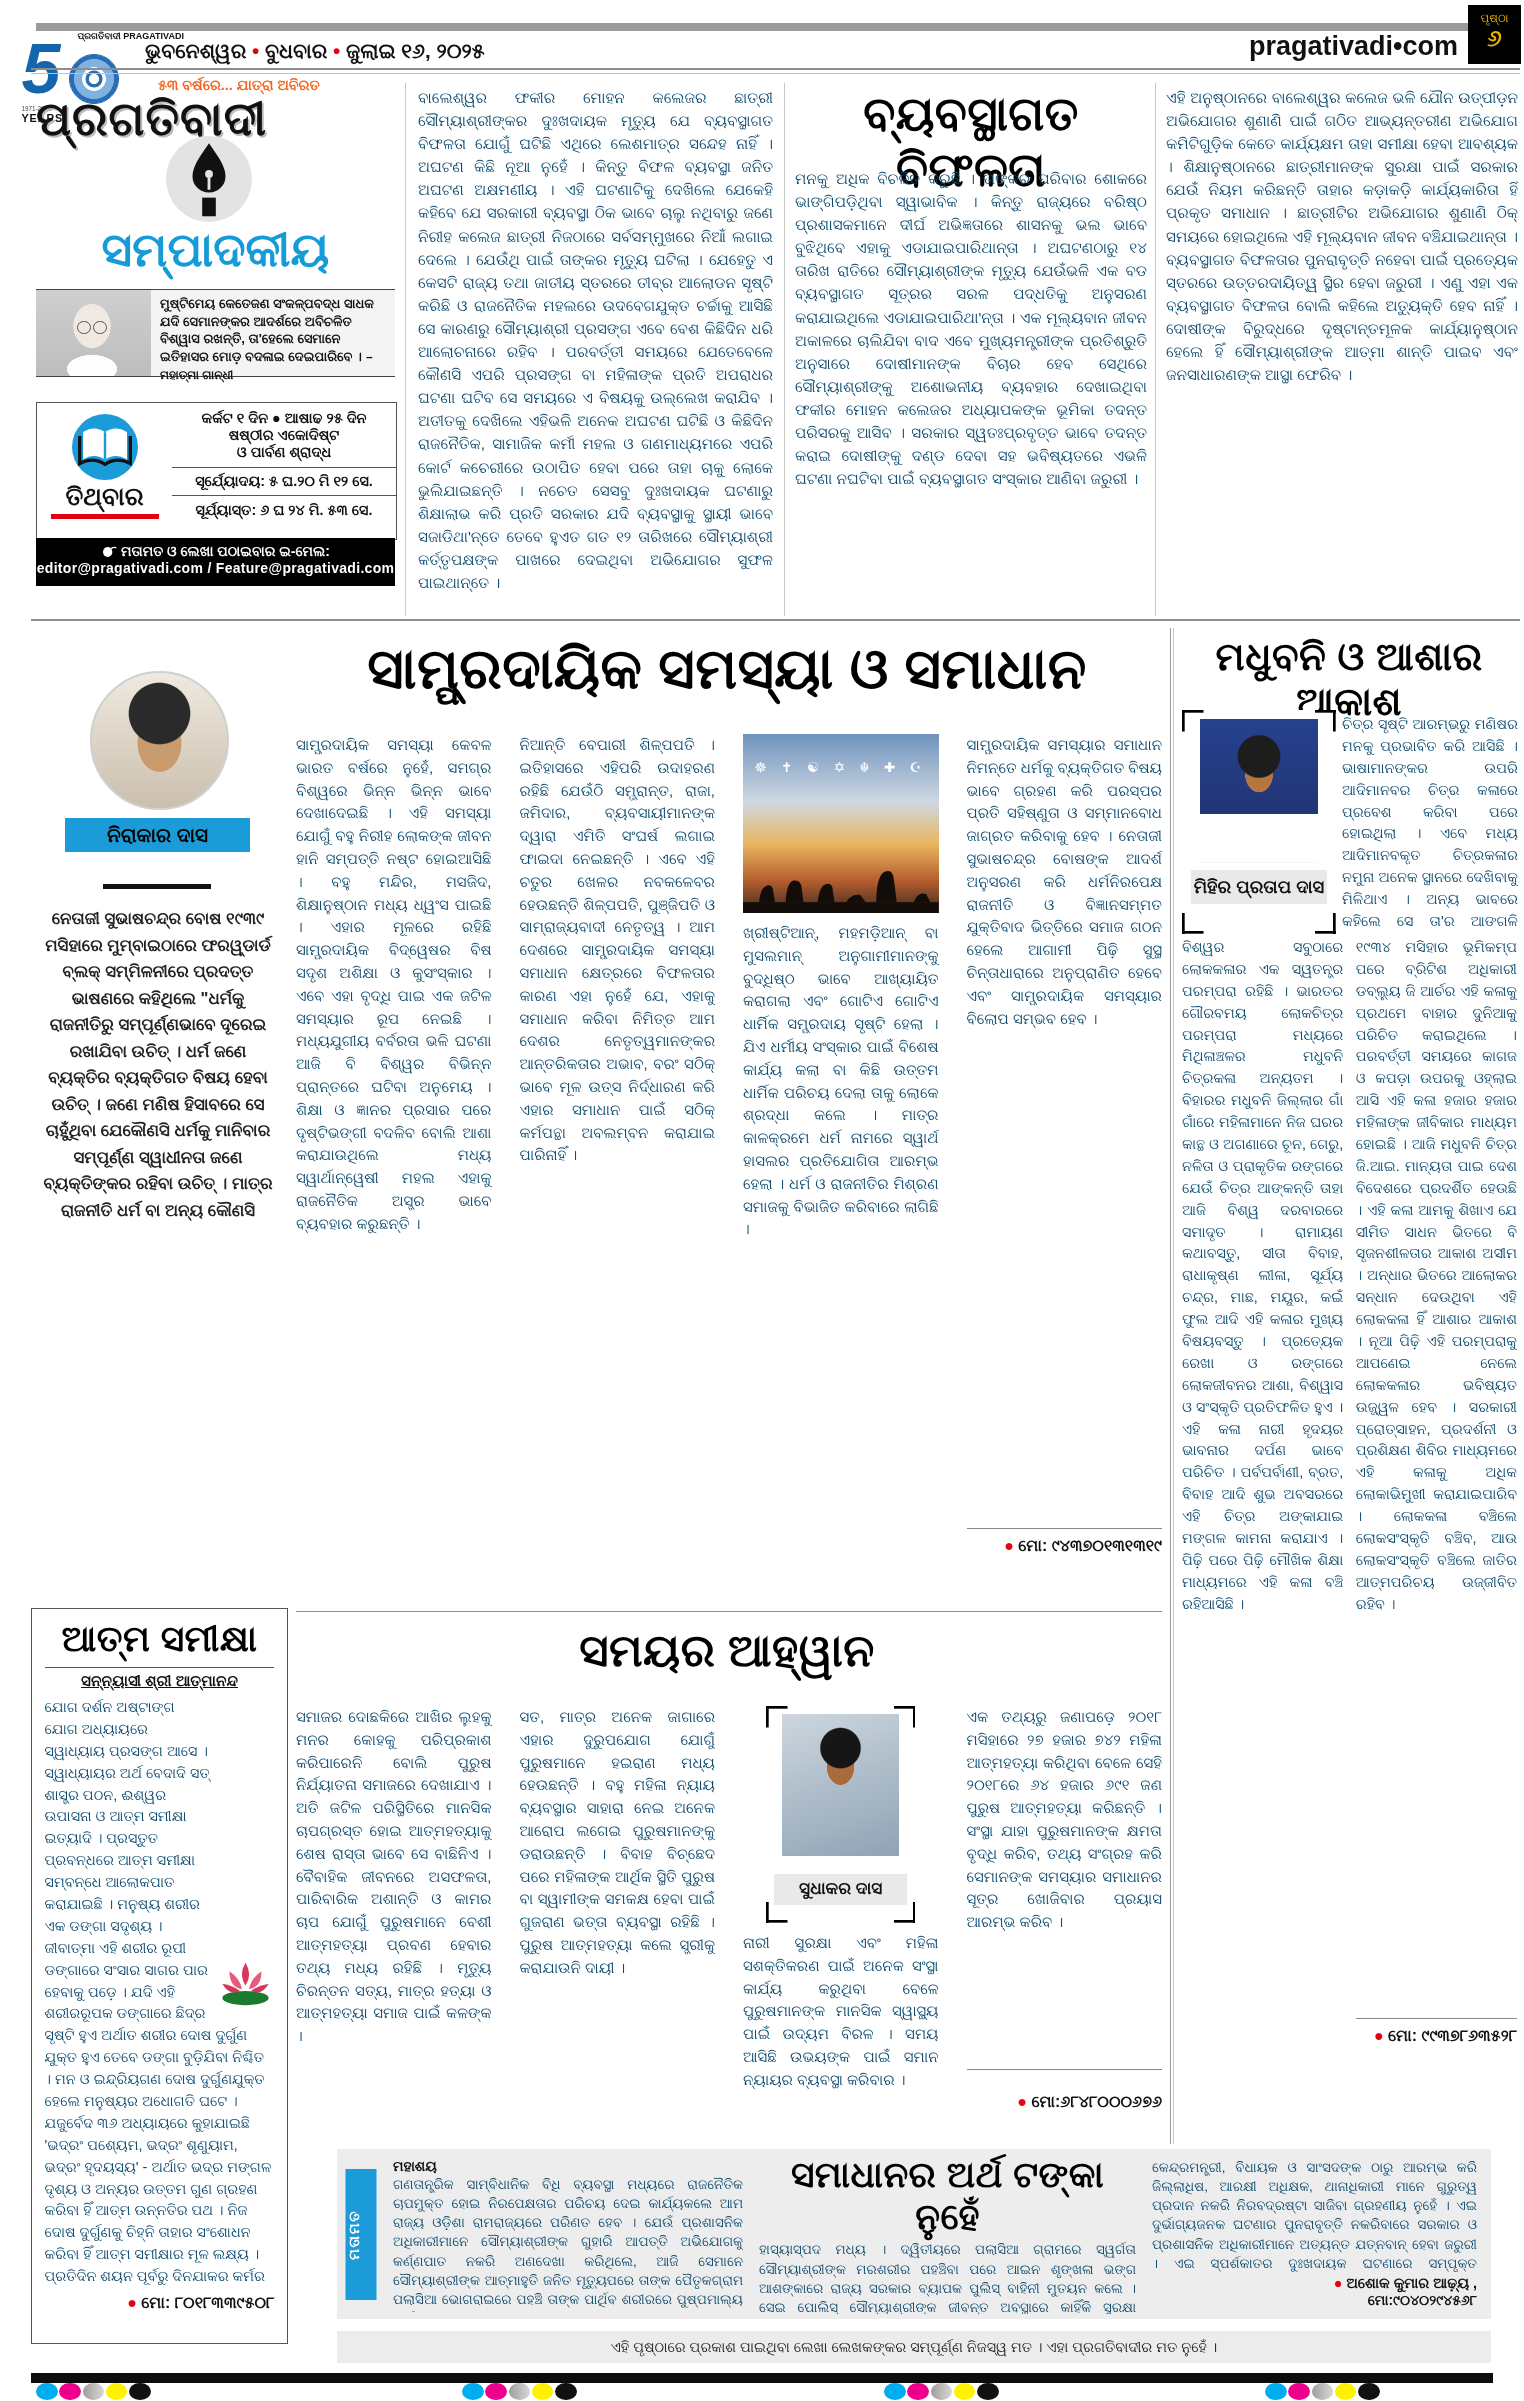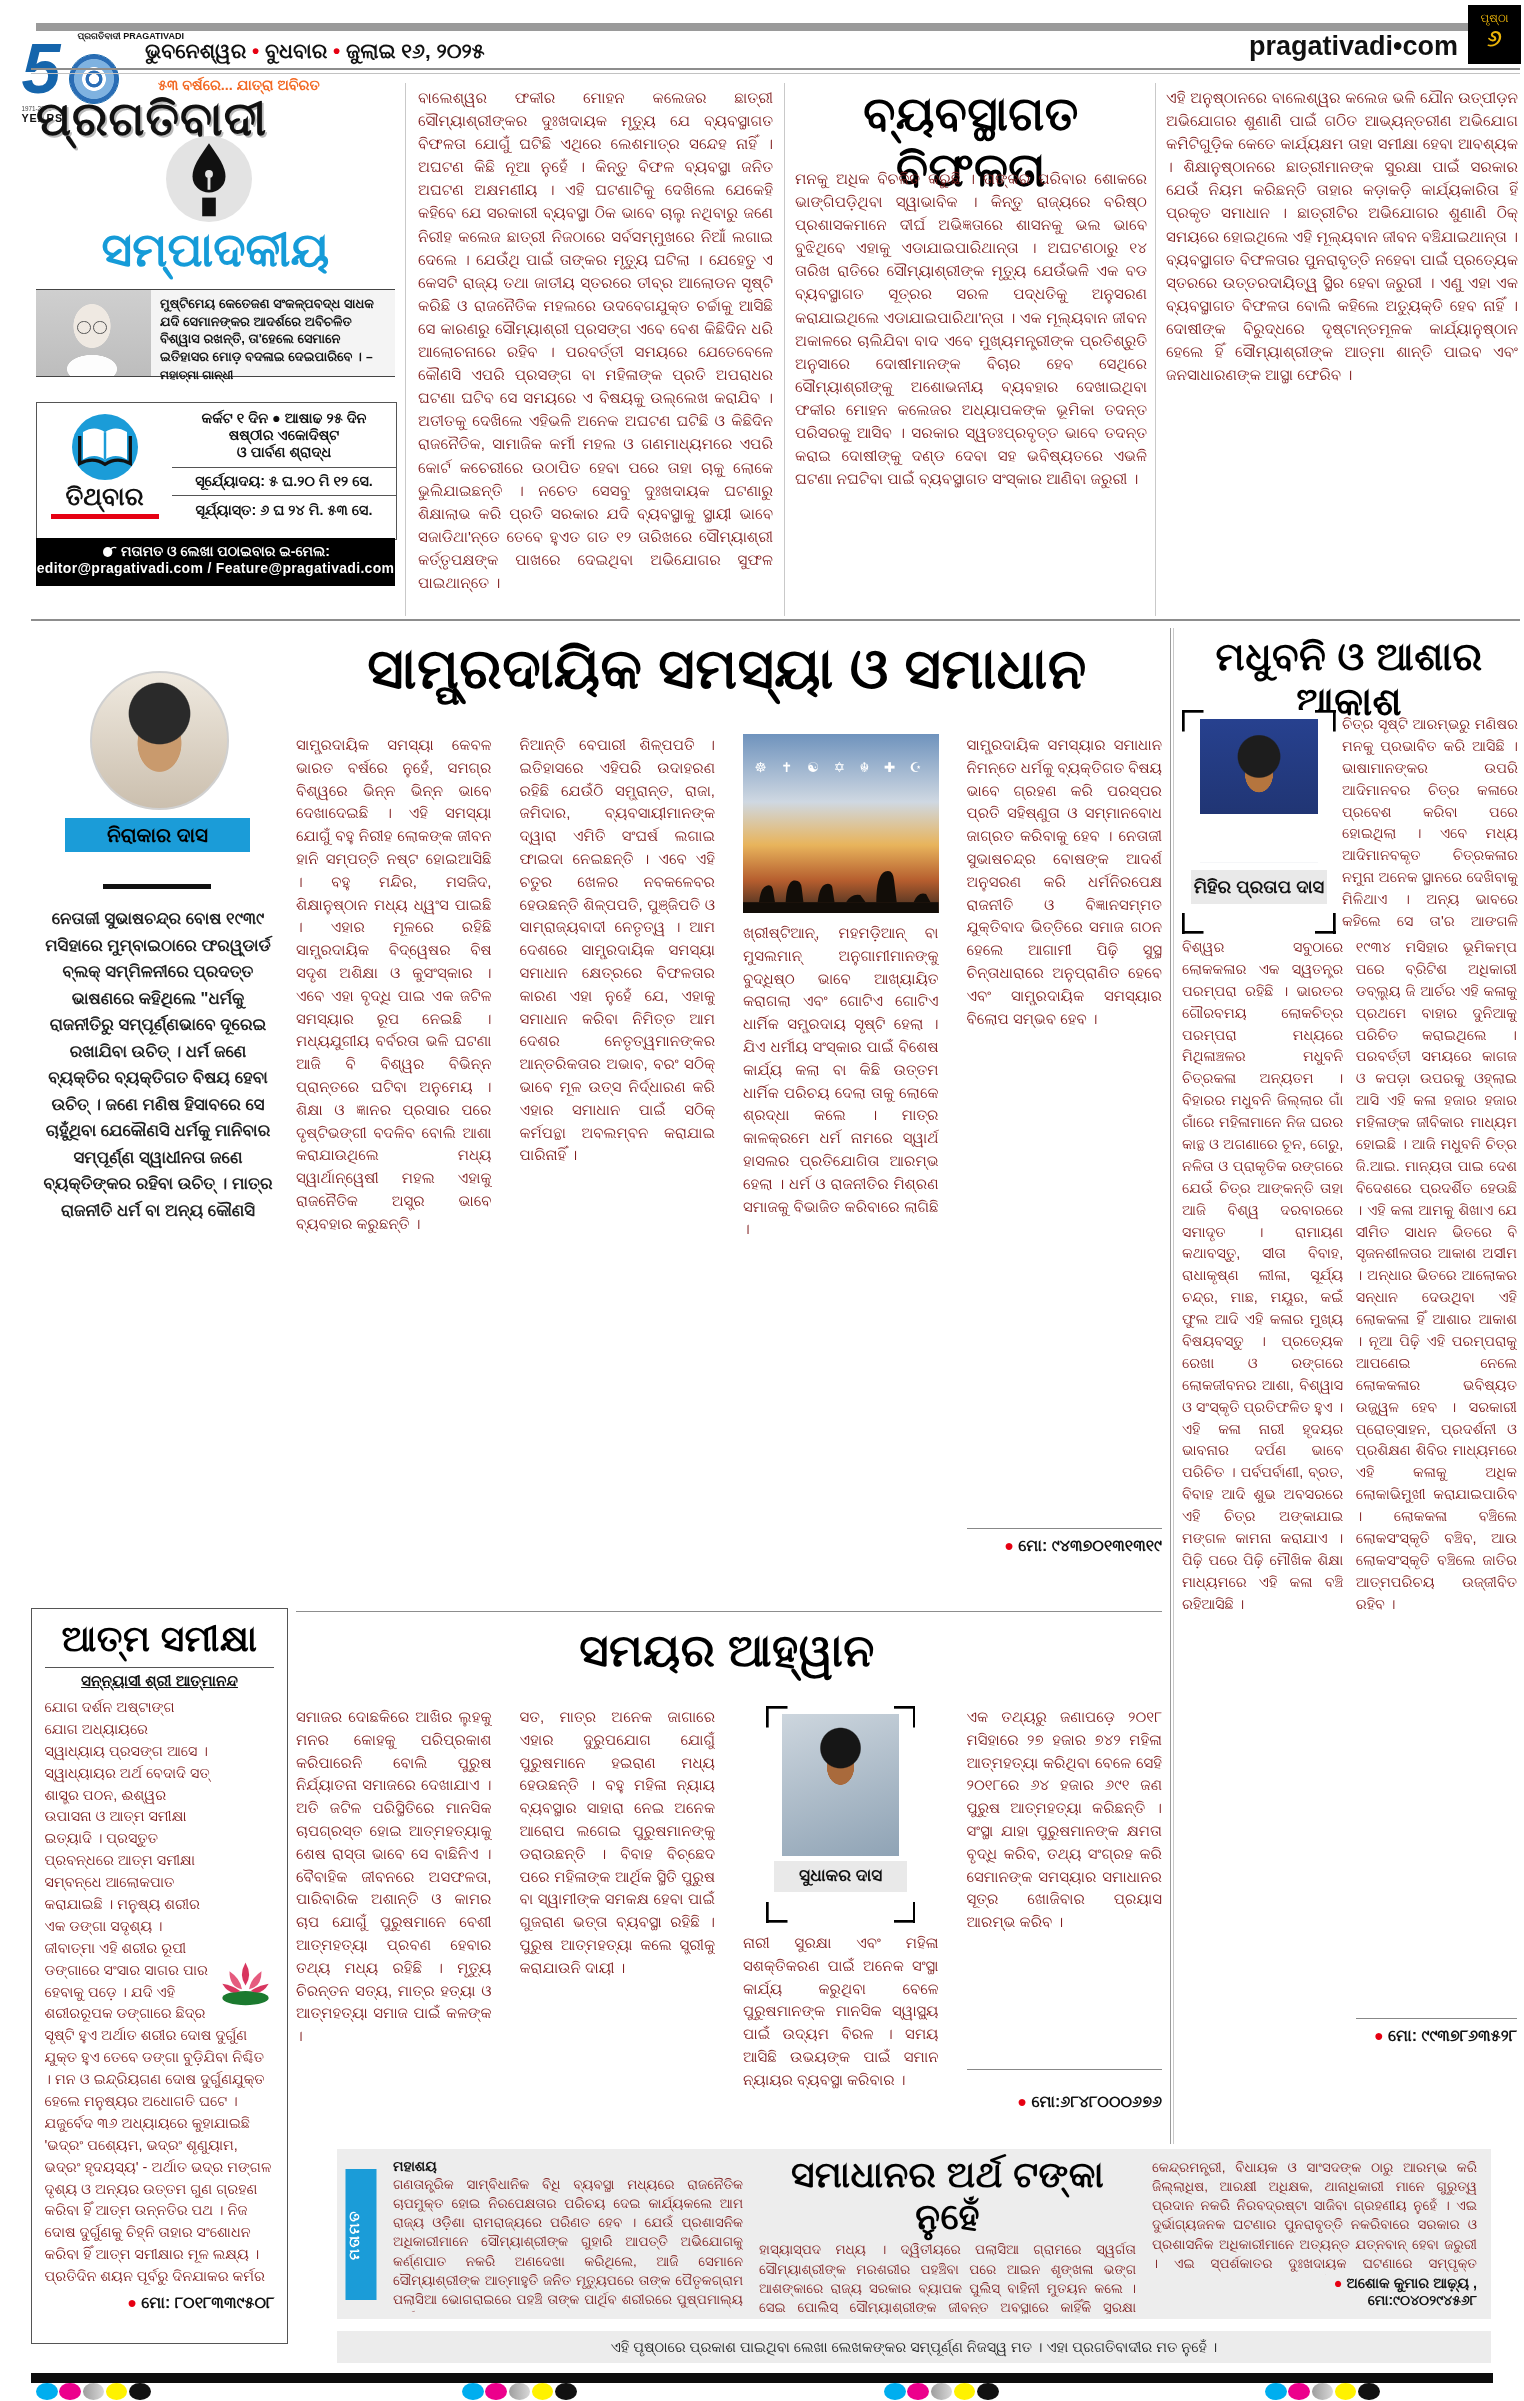"ବାଲେଶ୍ୱର ଫକୀର ମୋହନ କଲେଜର ଛାତ୍ରୀ" .bt { color: #7f1d1d -> #0c4a6e }
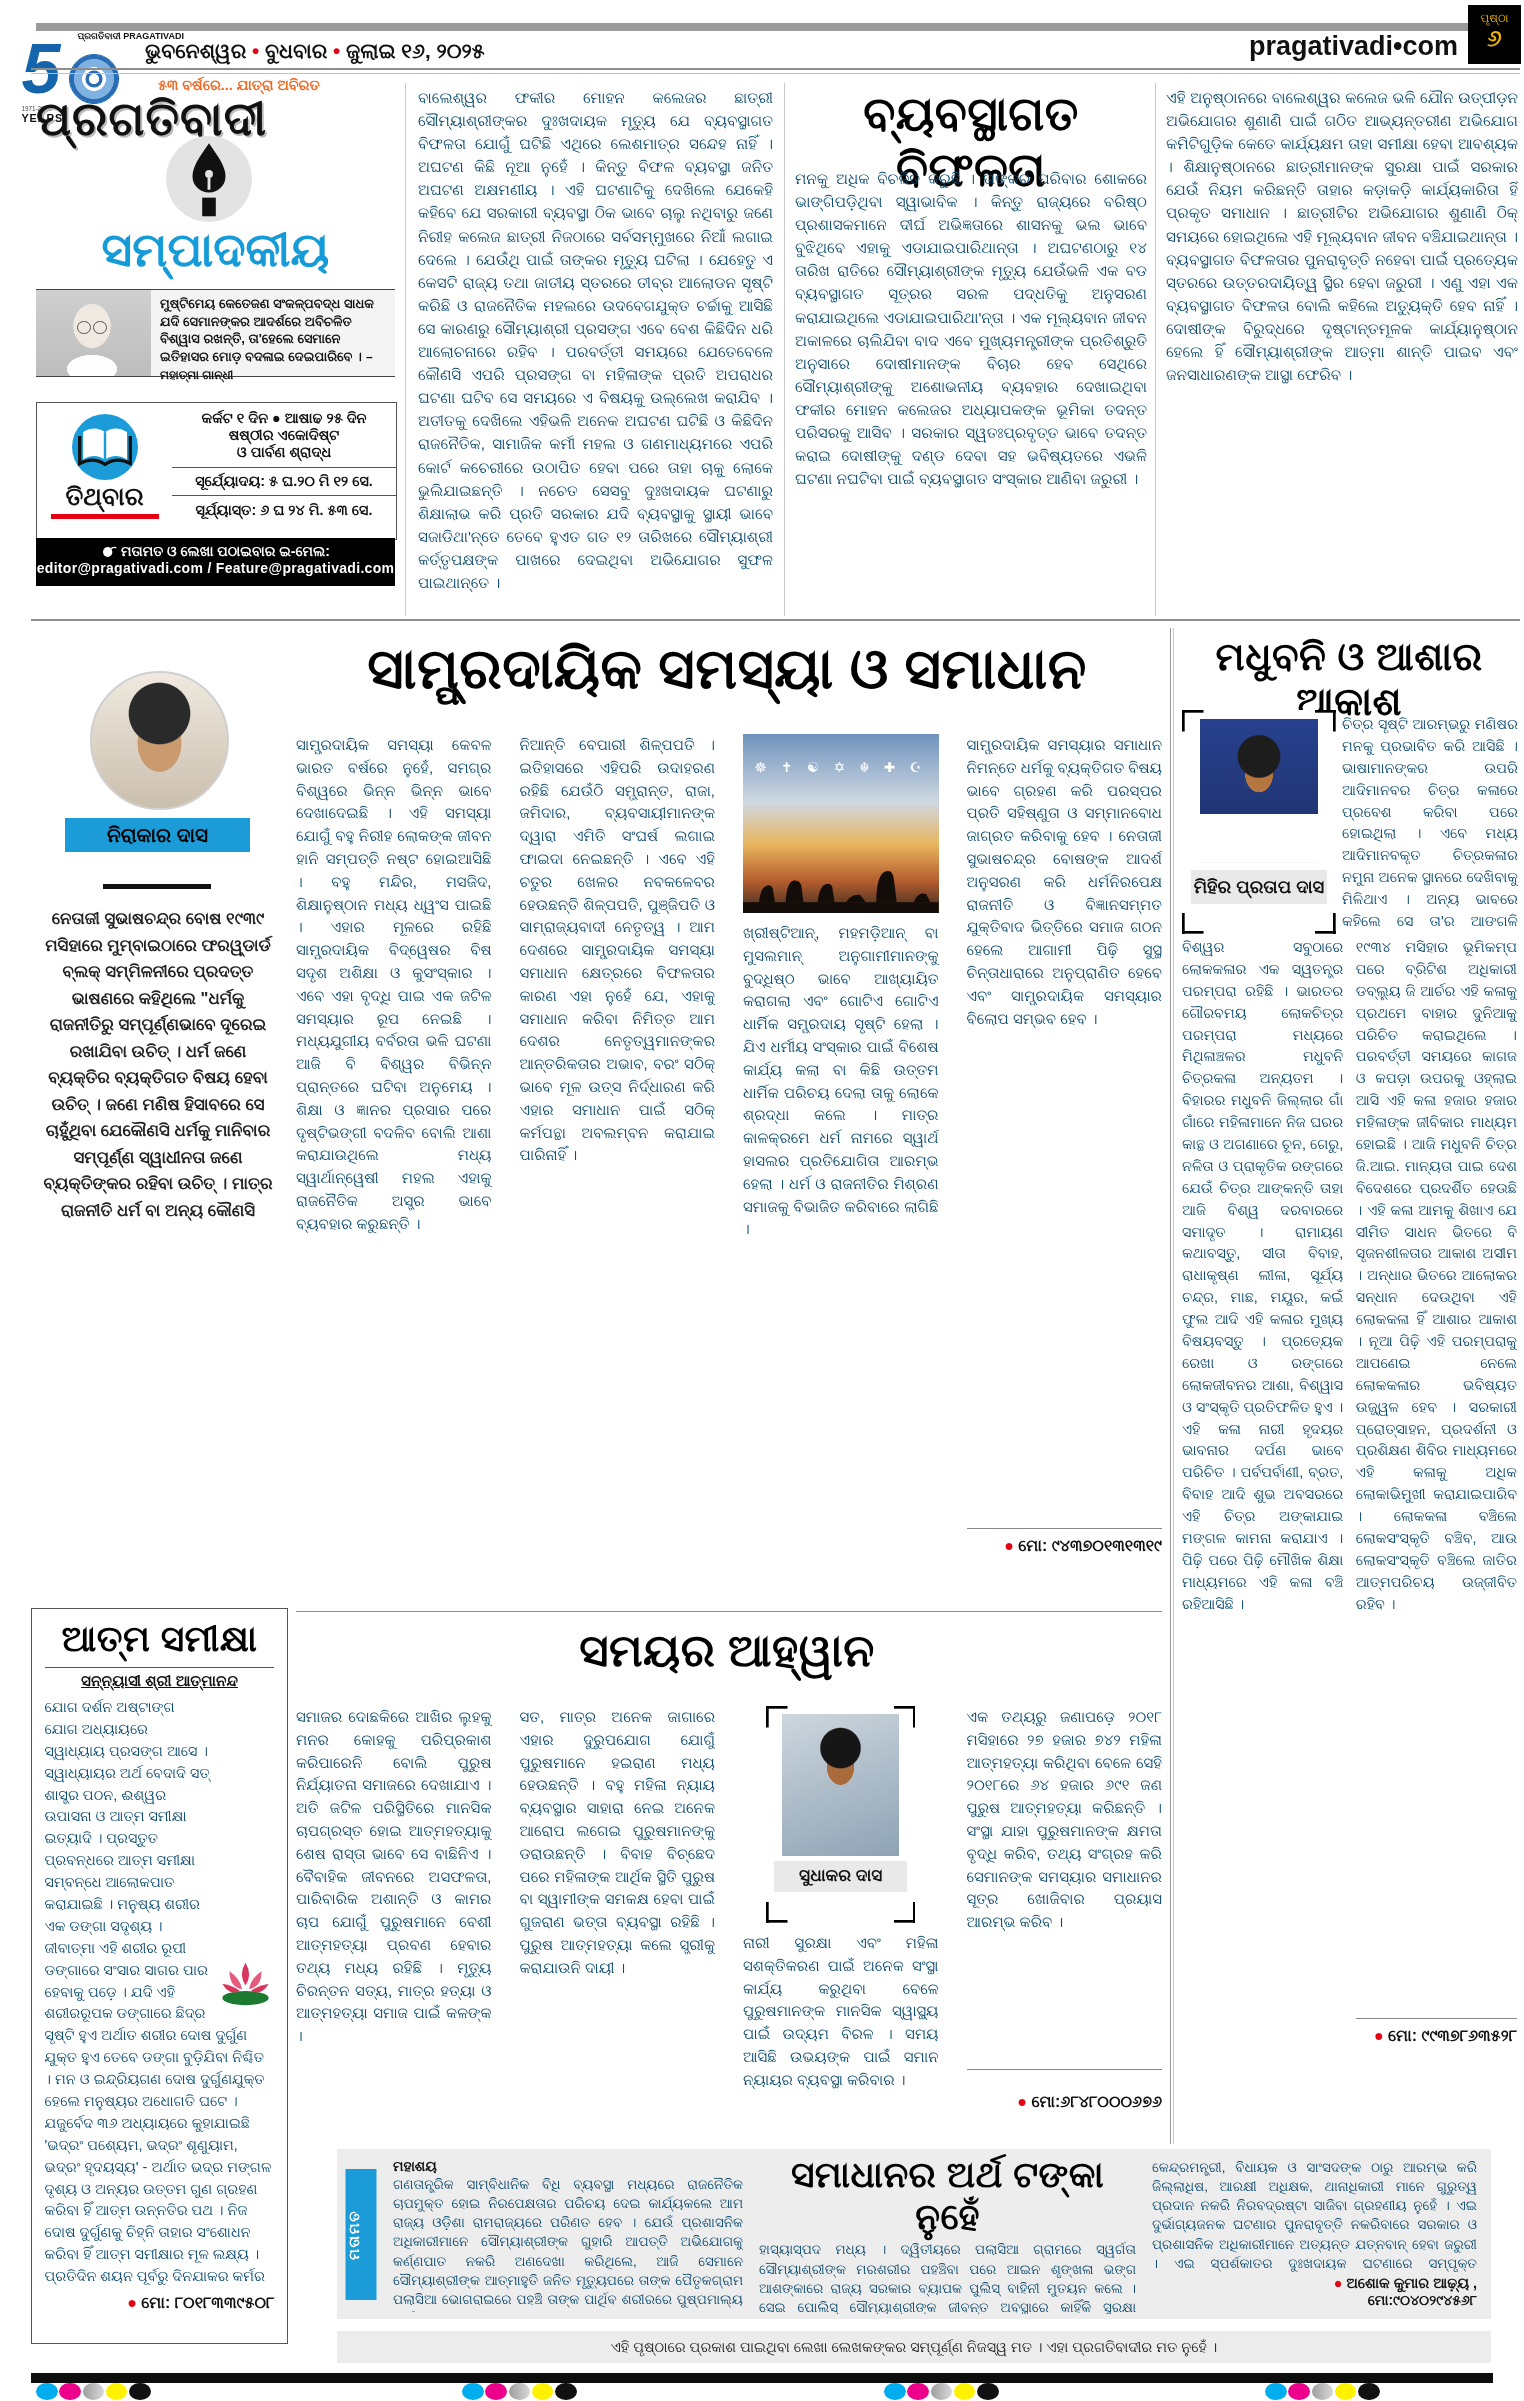"ସୁଧାକର ଦାସ" div.plate { margin-top: 5px -> 18px }
